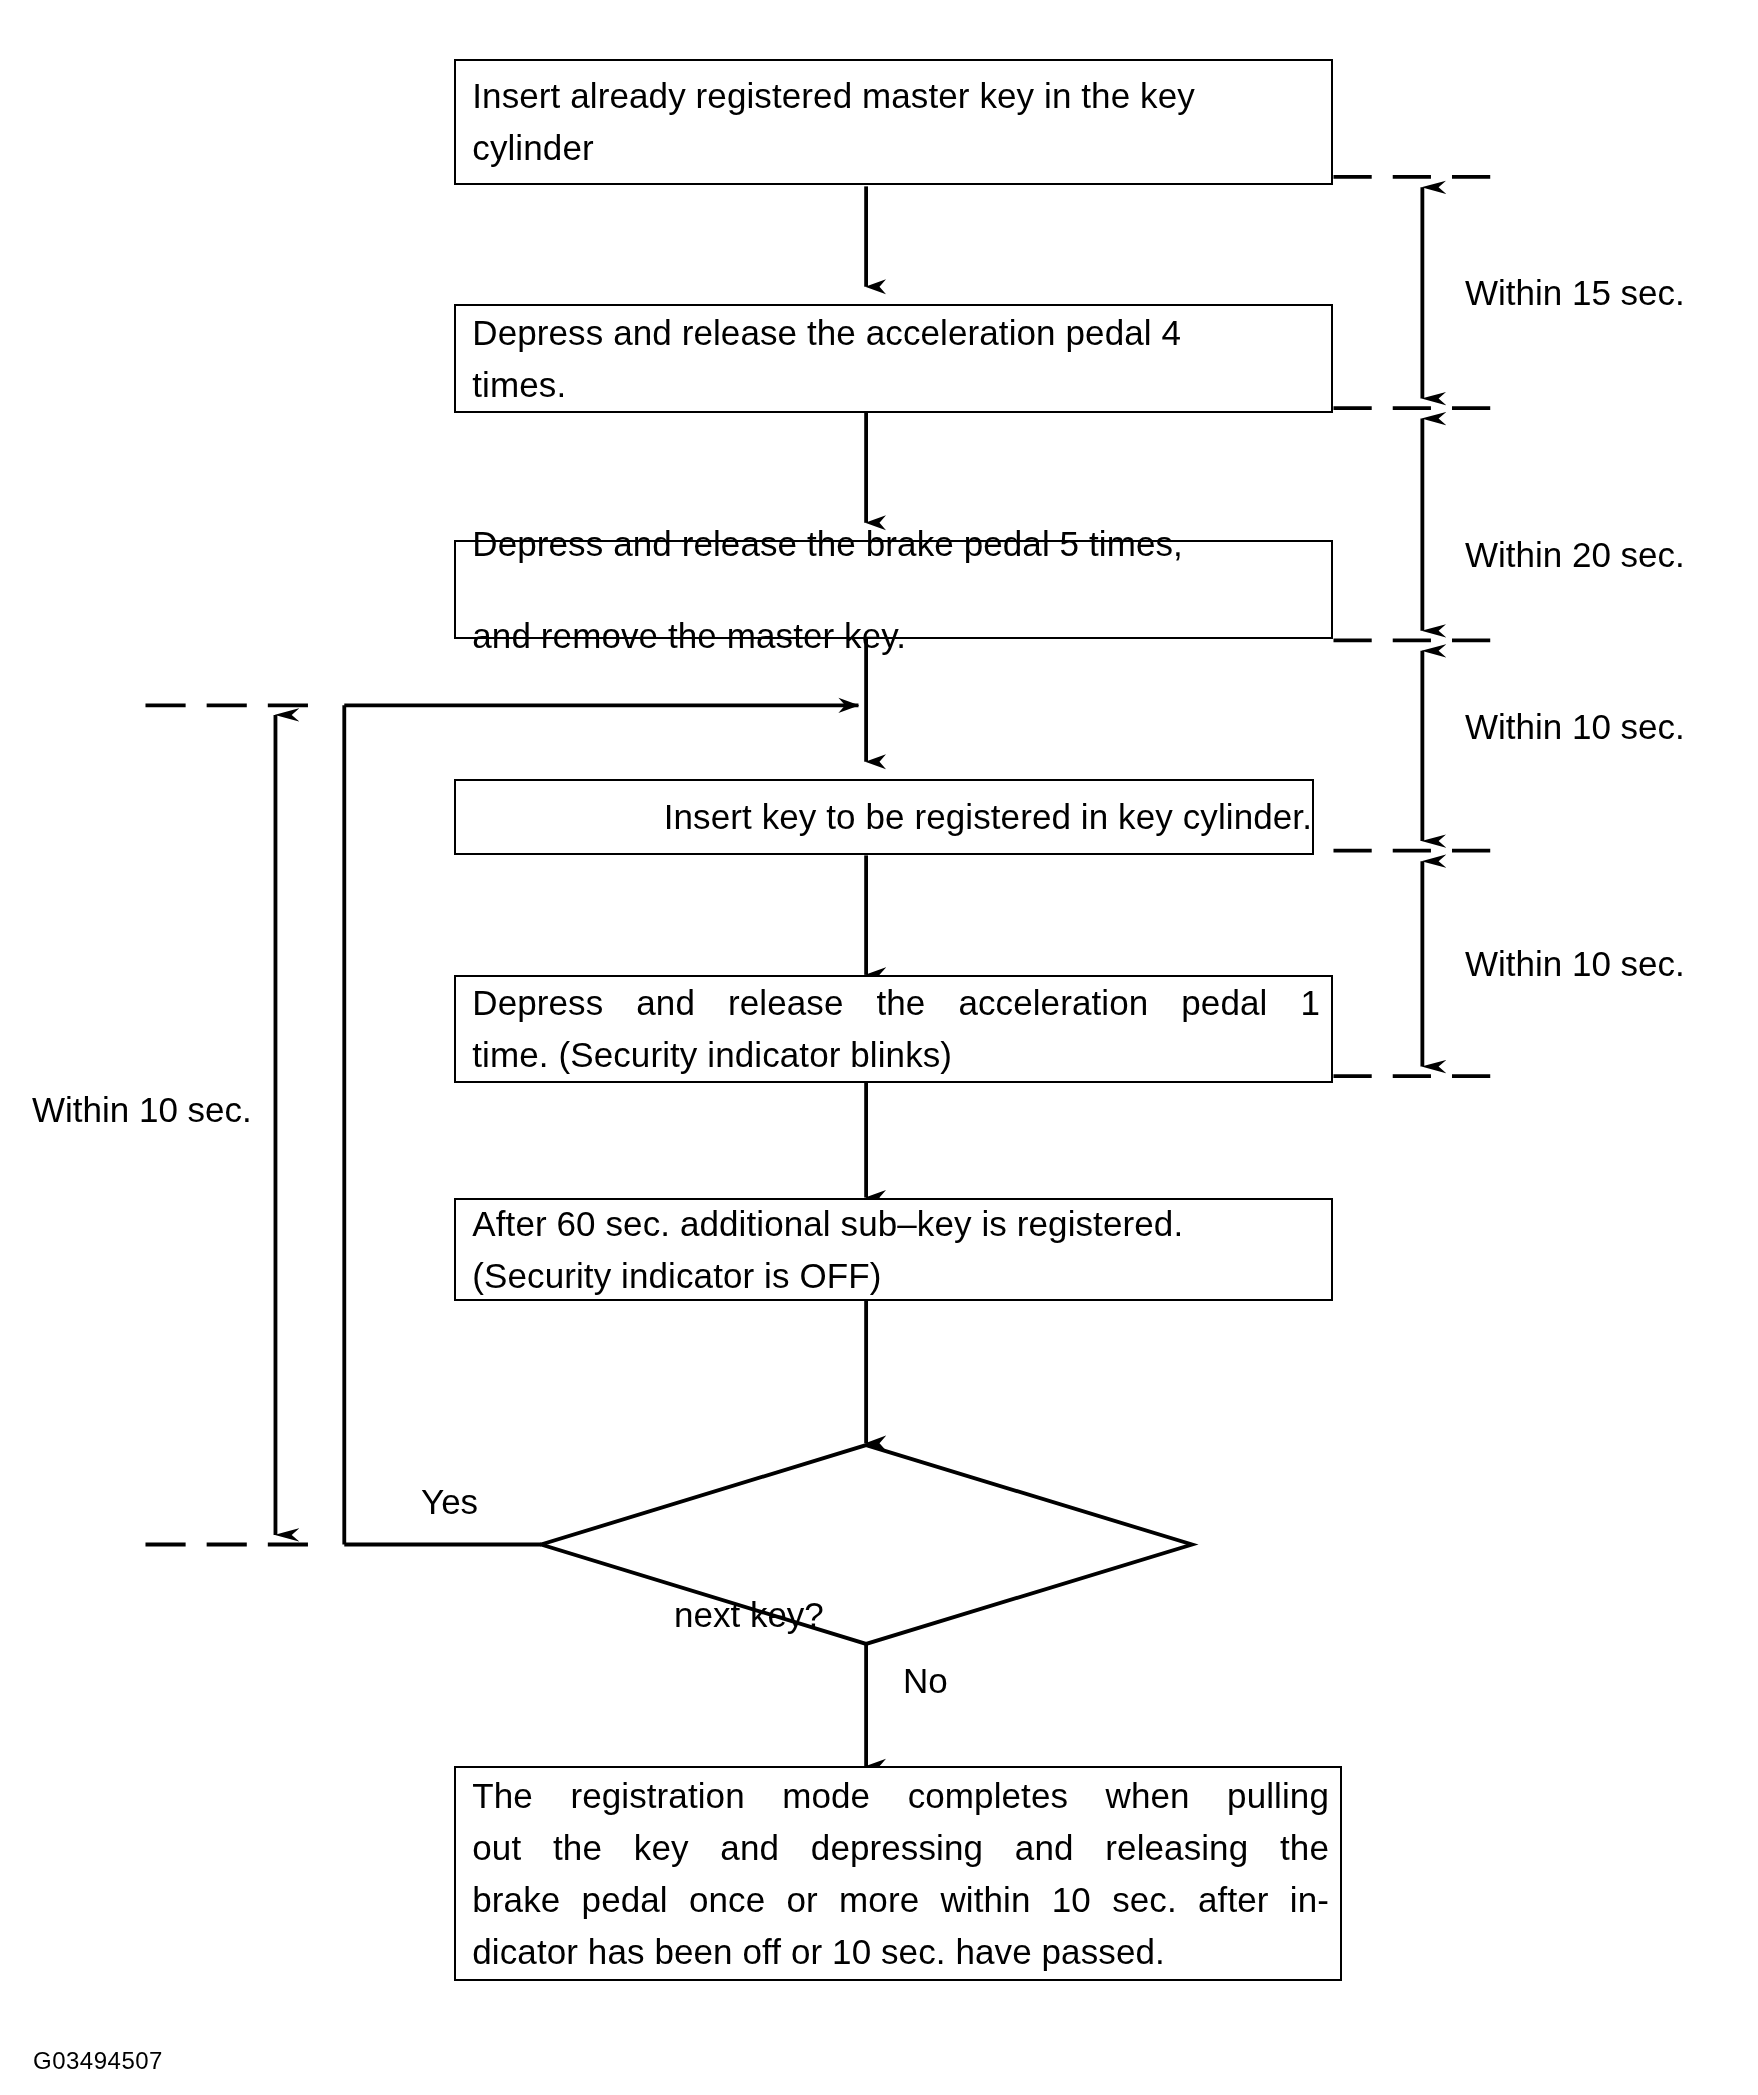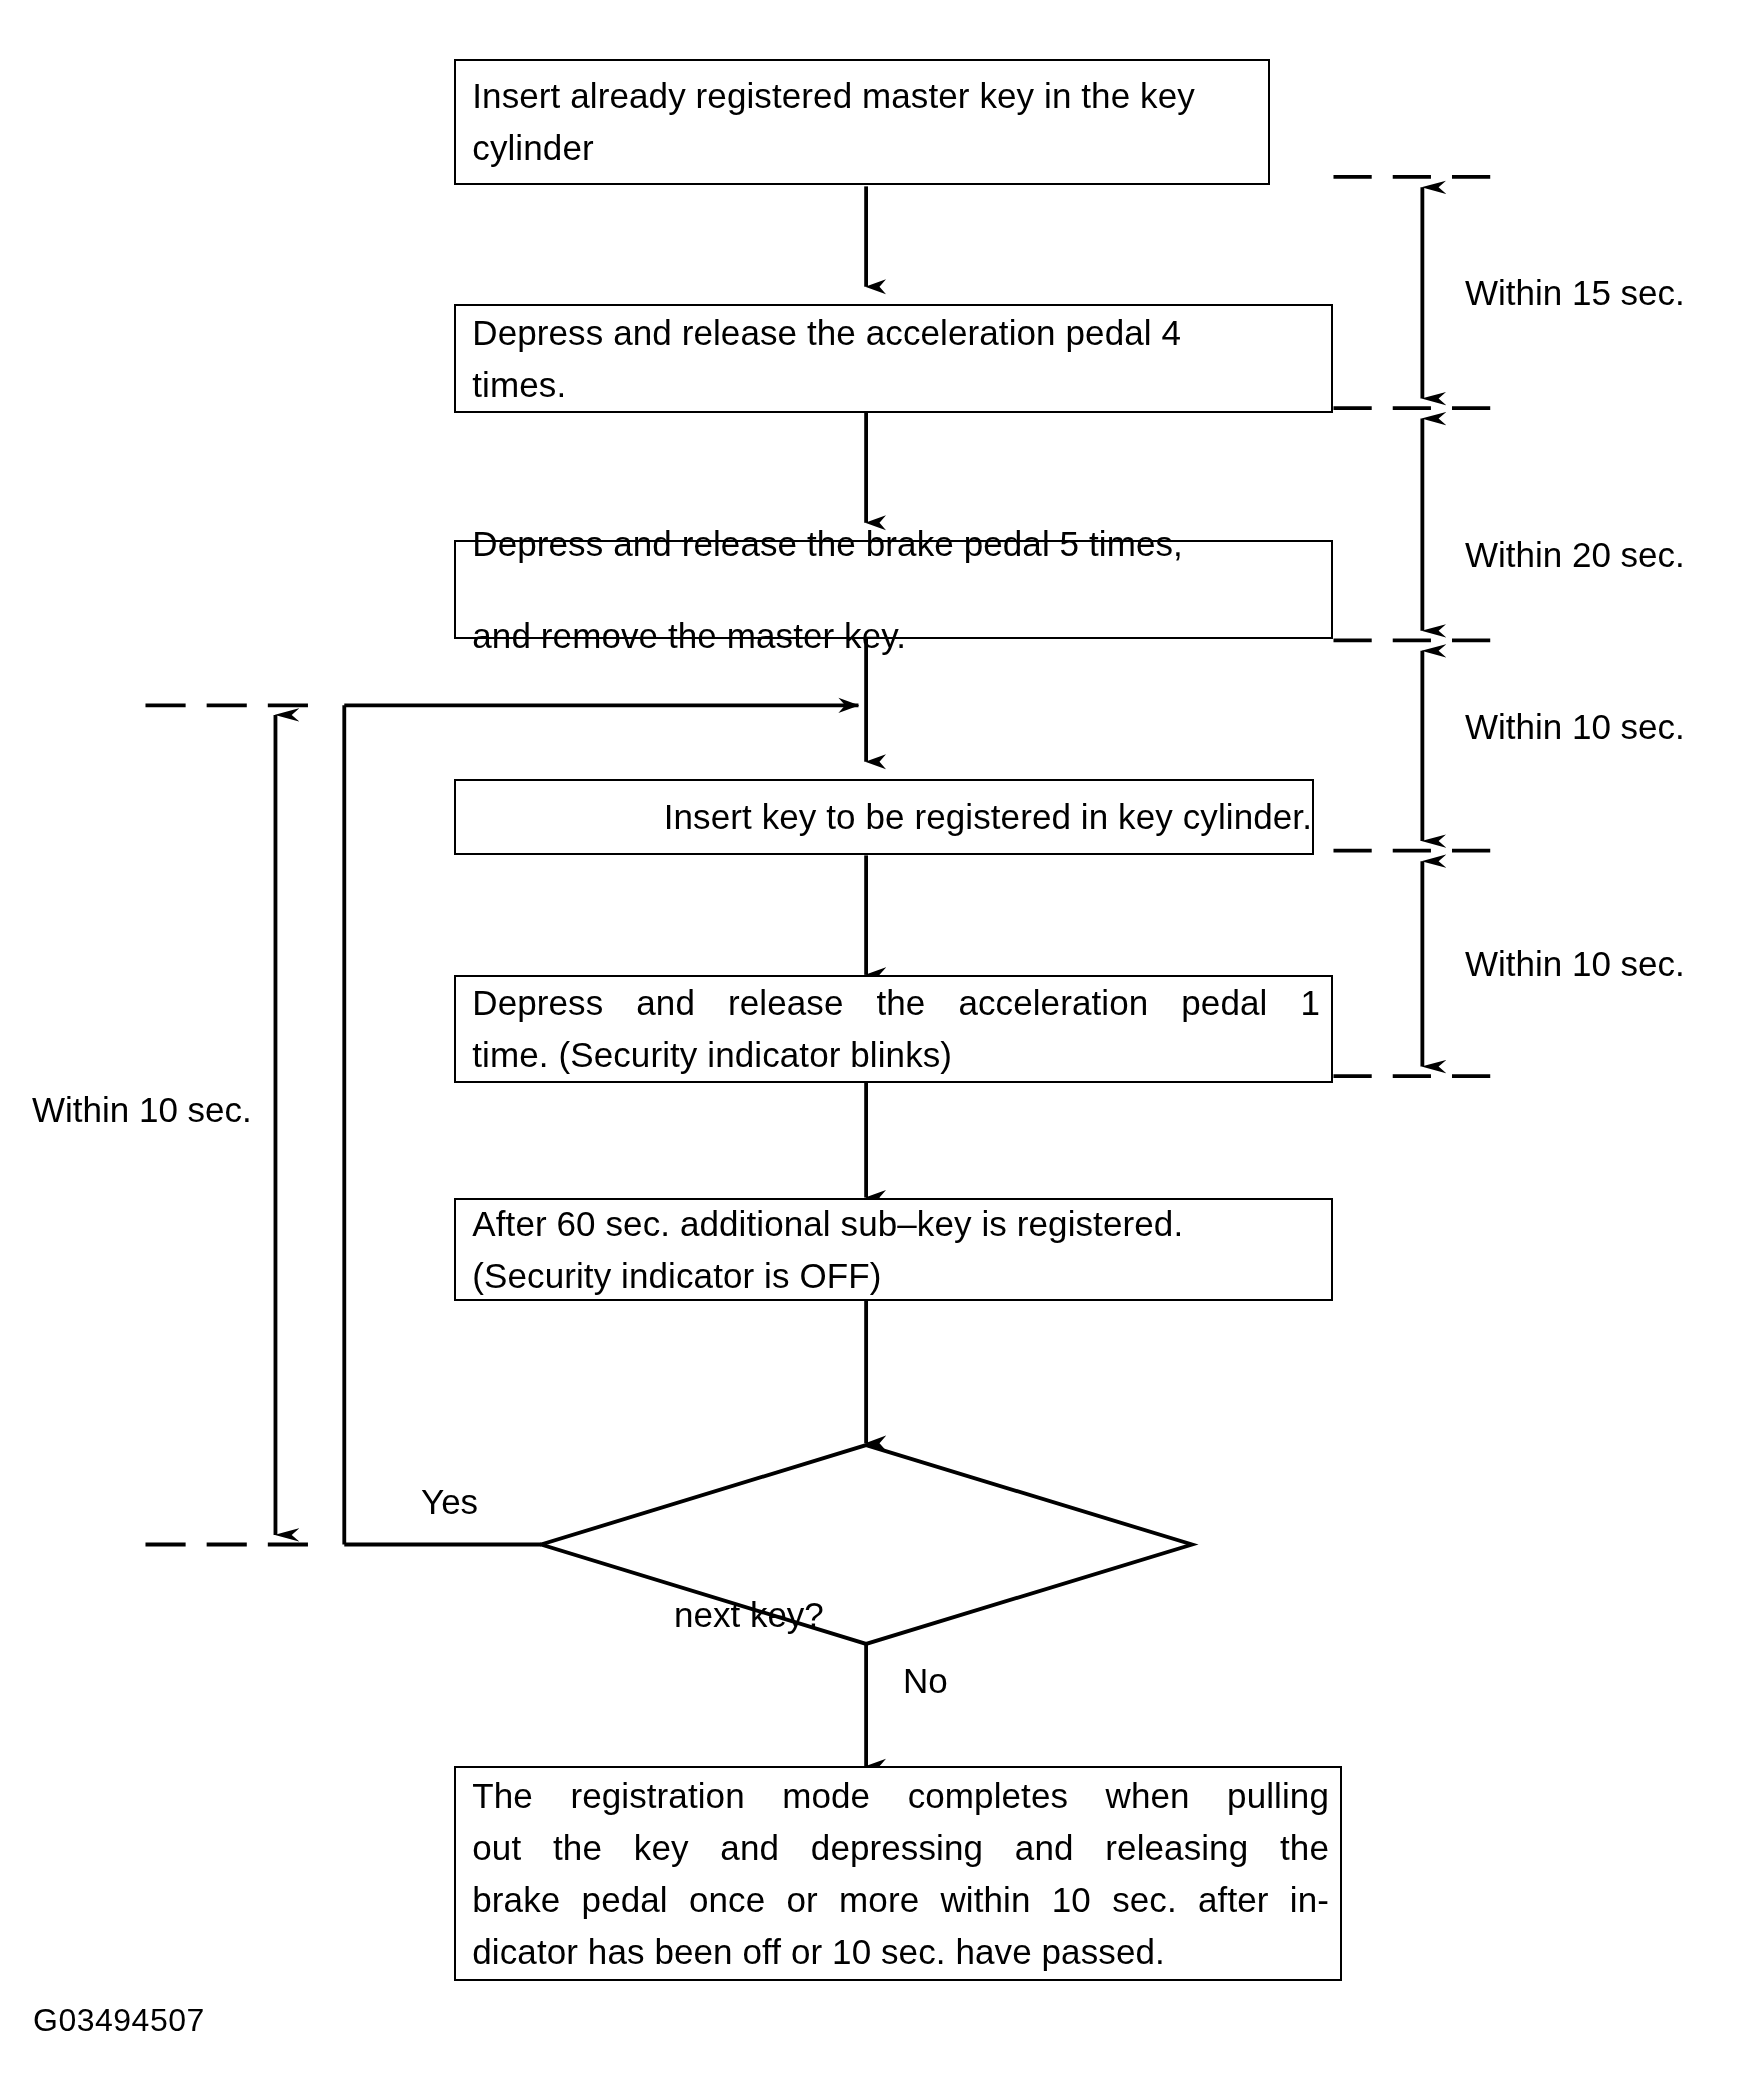"Insert already registered master key" div.proc-box { width: 816px -> 879px }
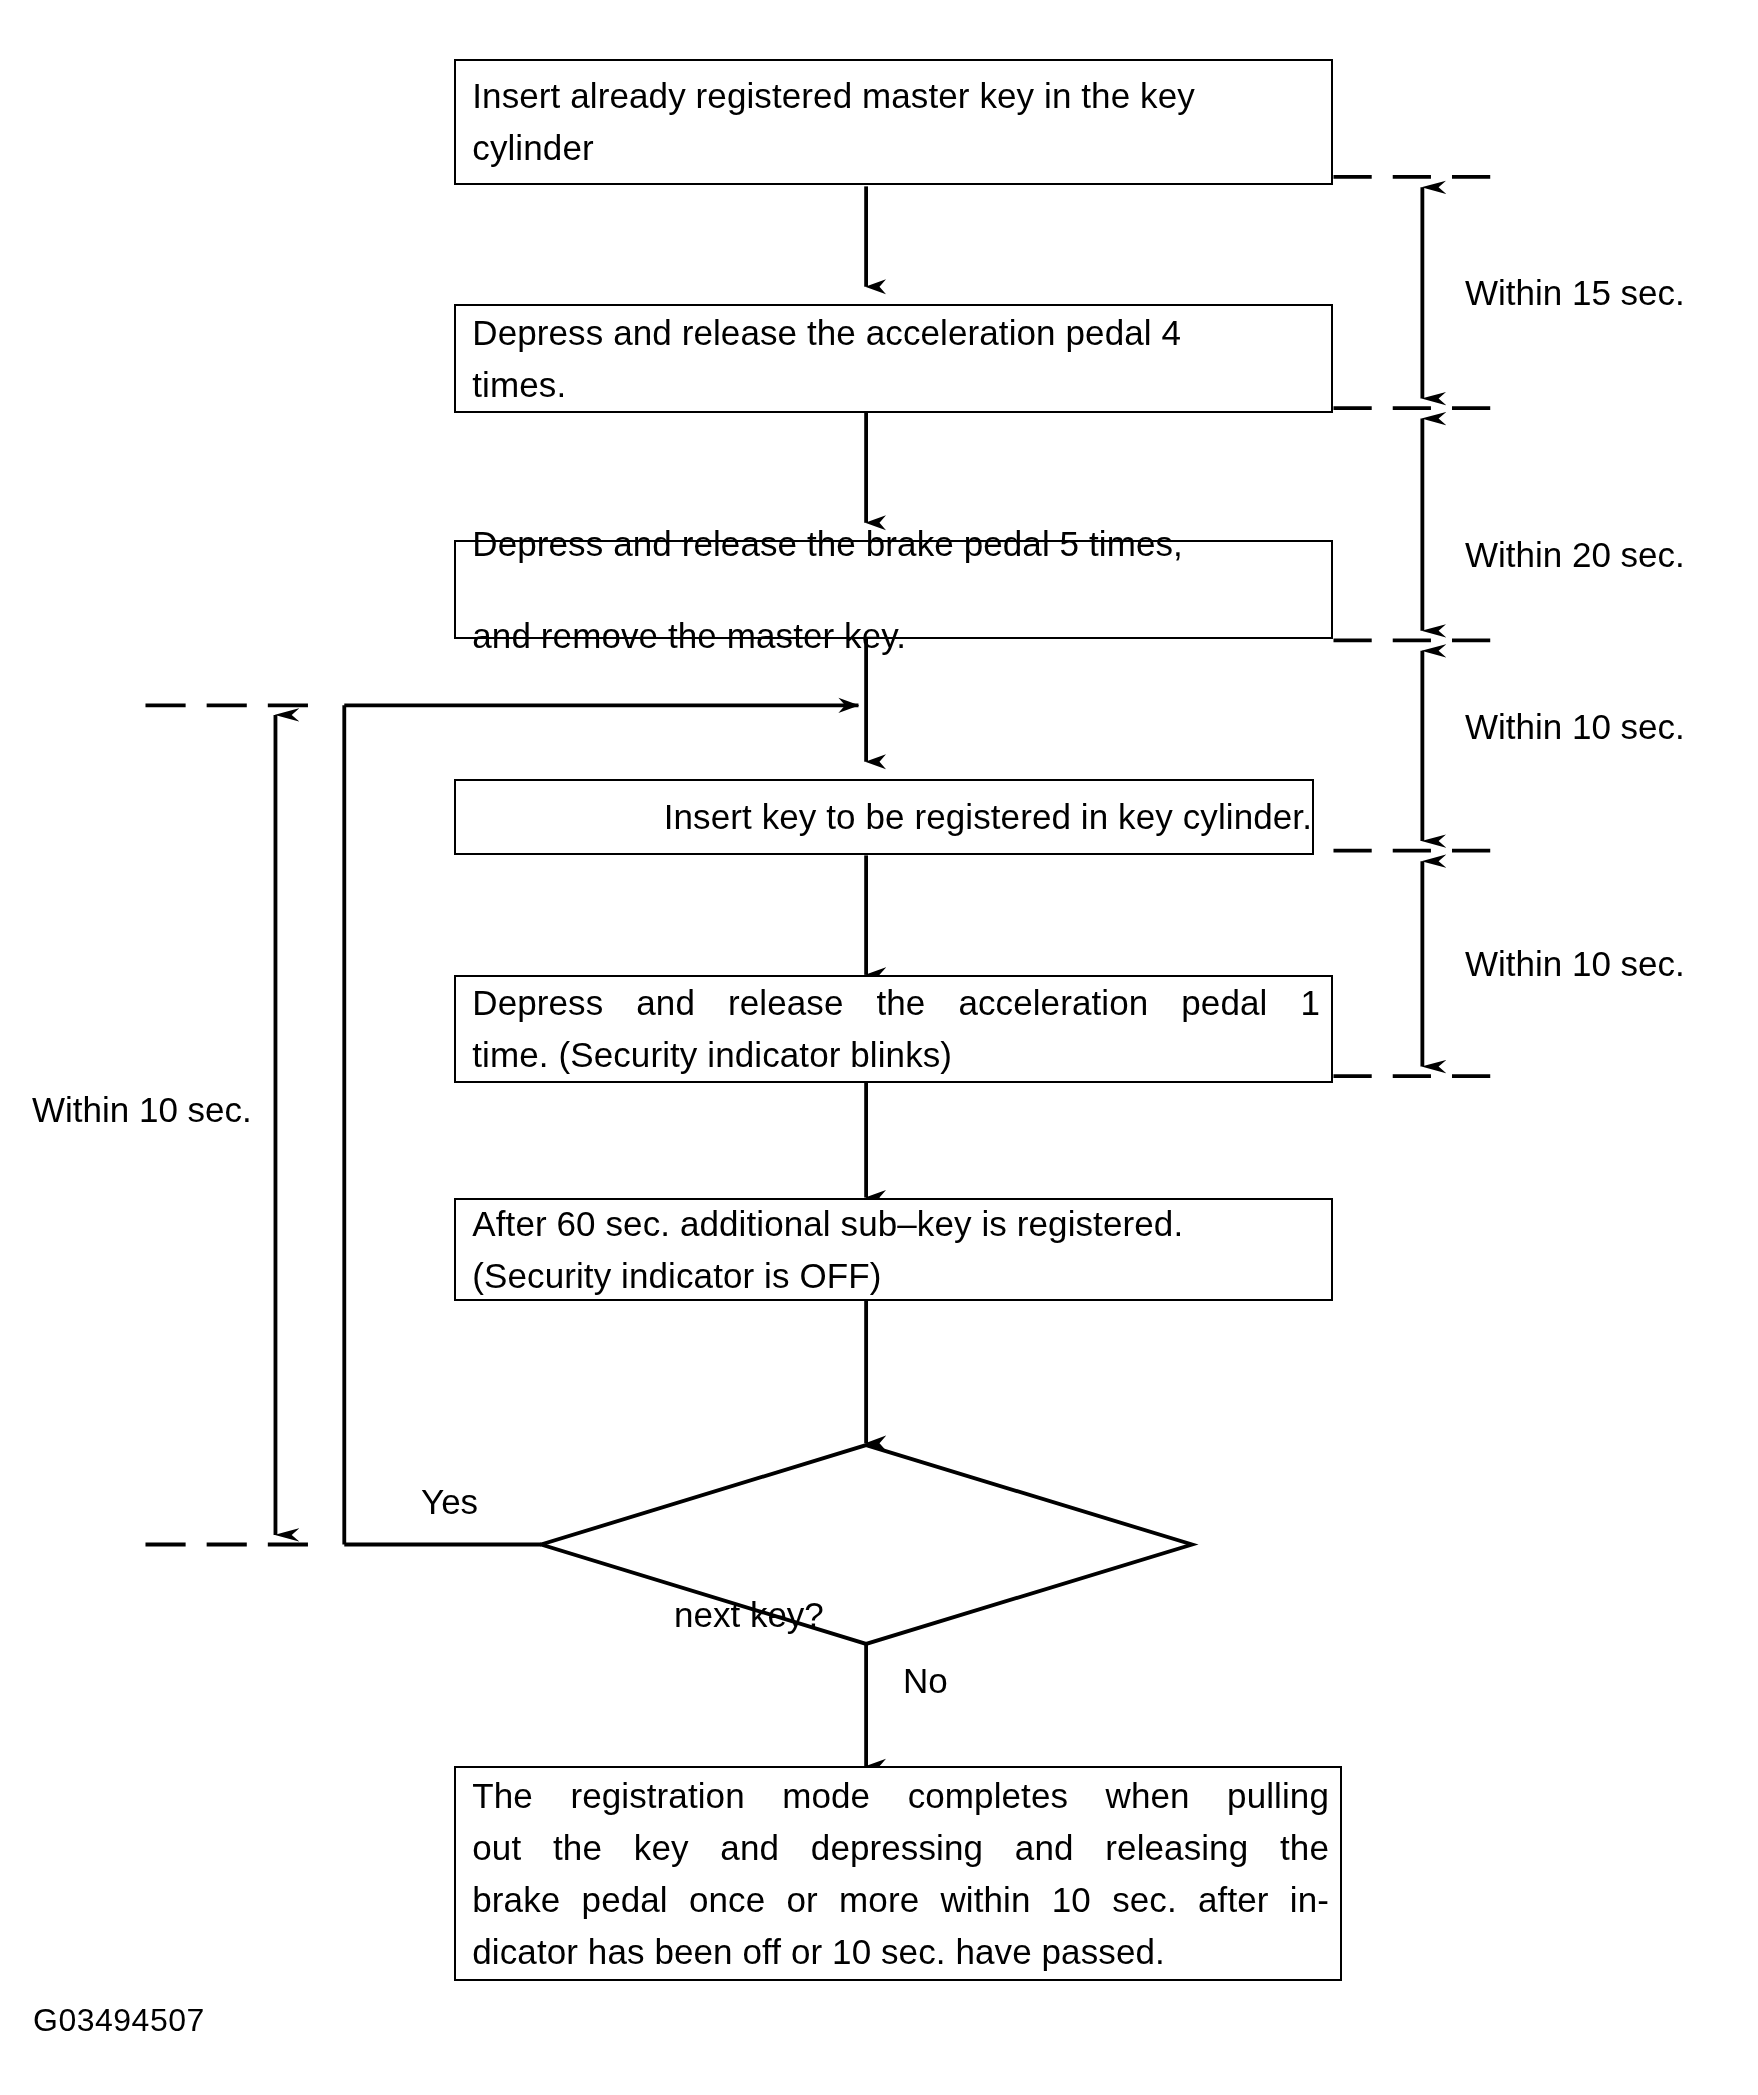"G03494507" .fig-code { font-size: 32px -> 24px; margin-top: none -> 40px }
